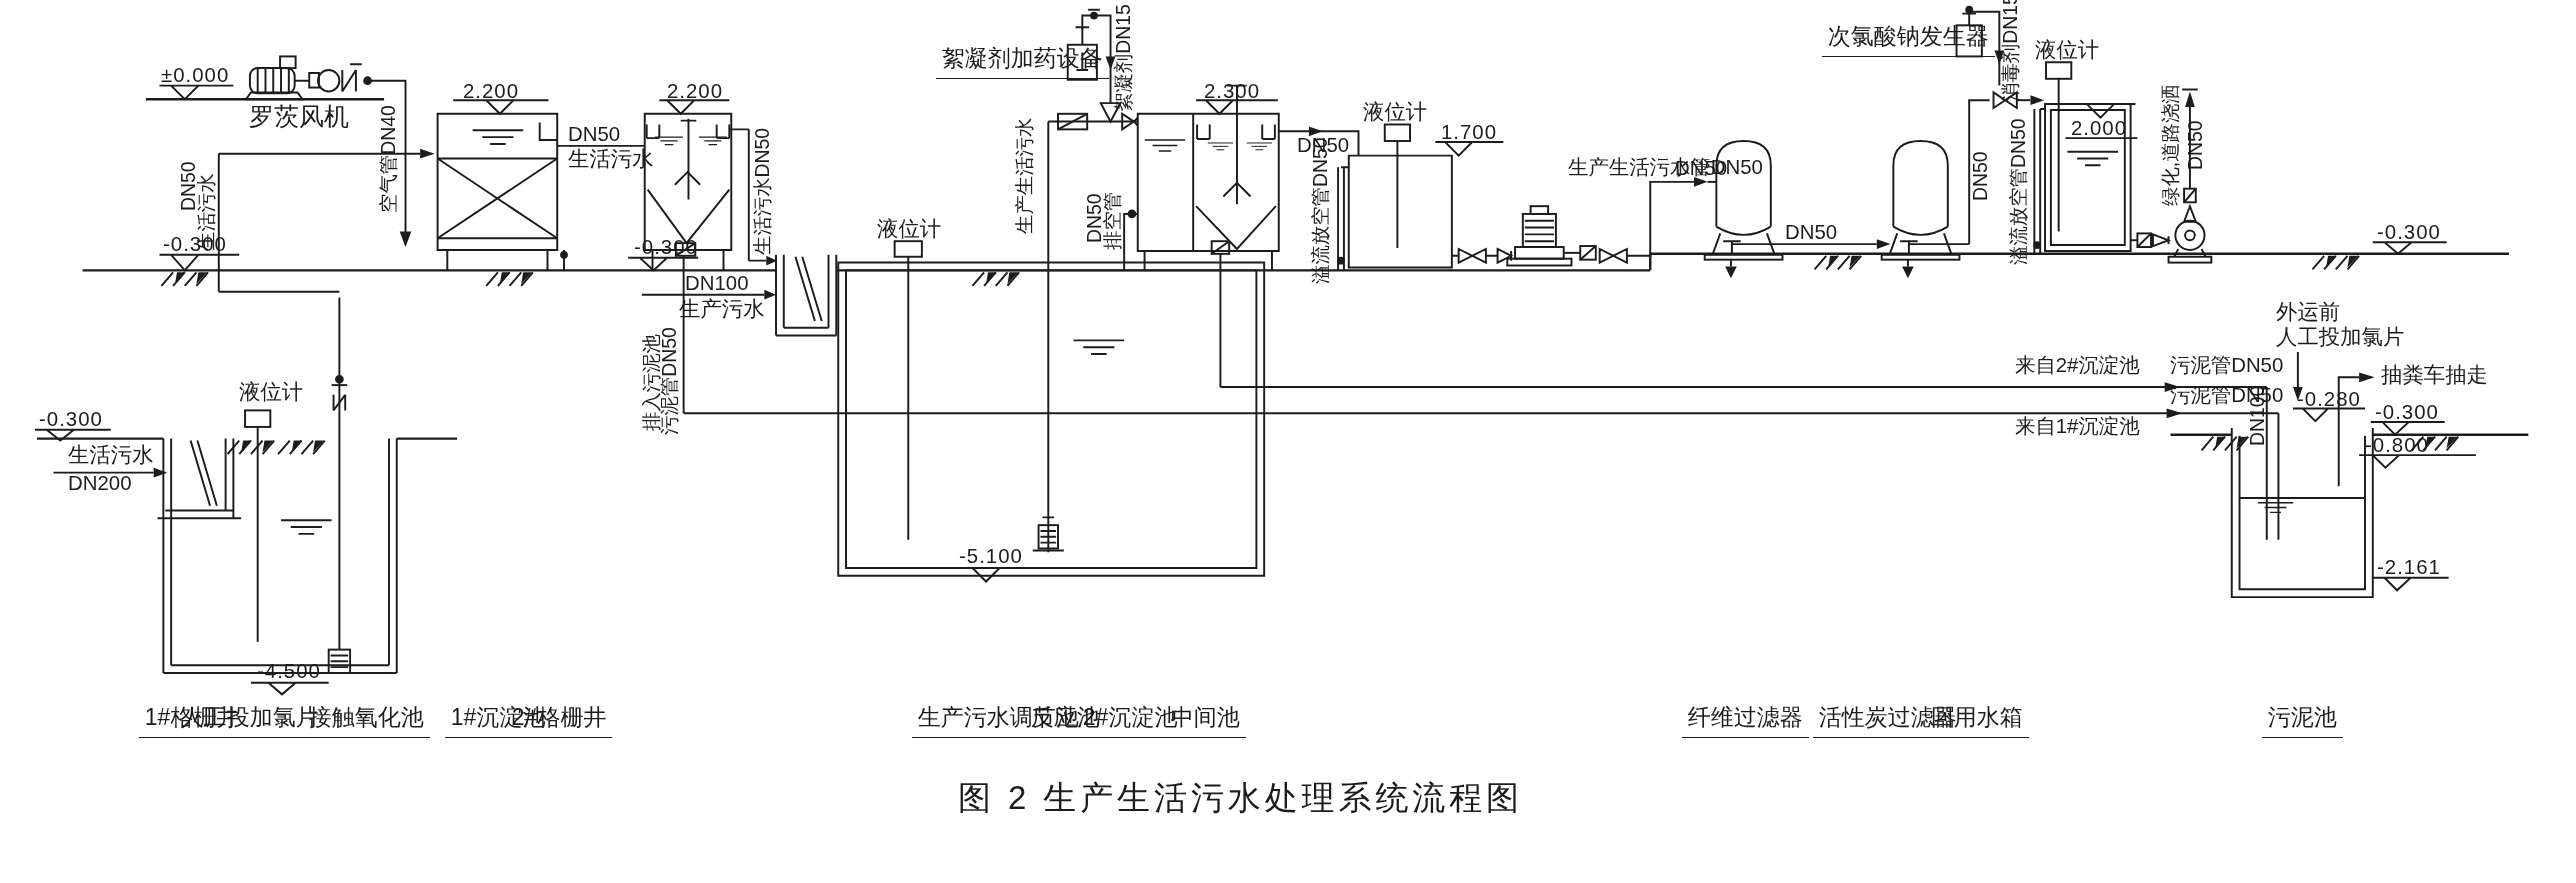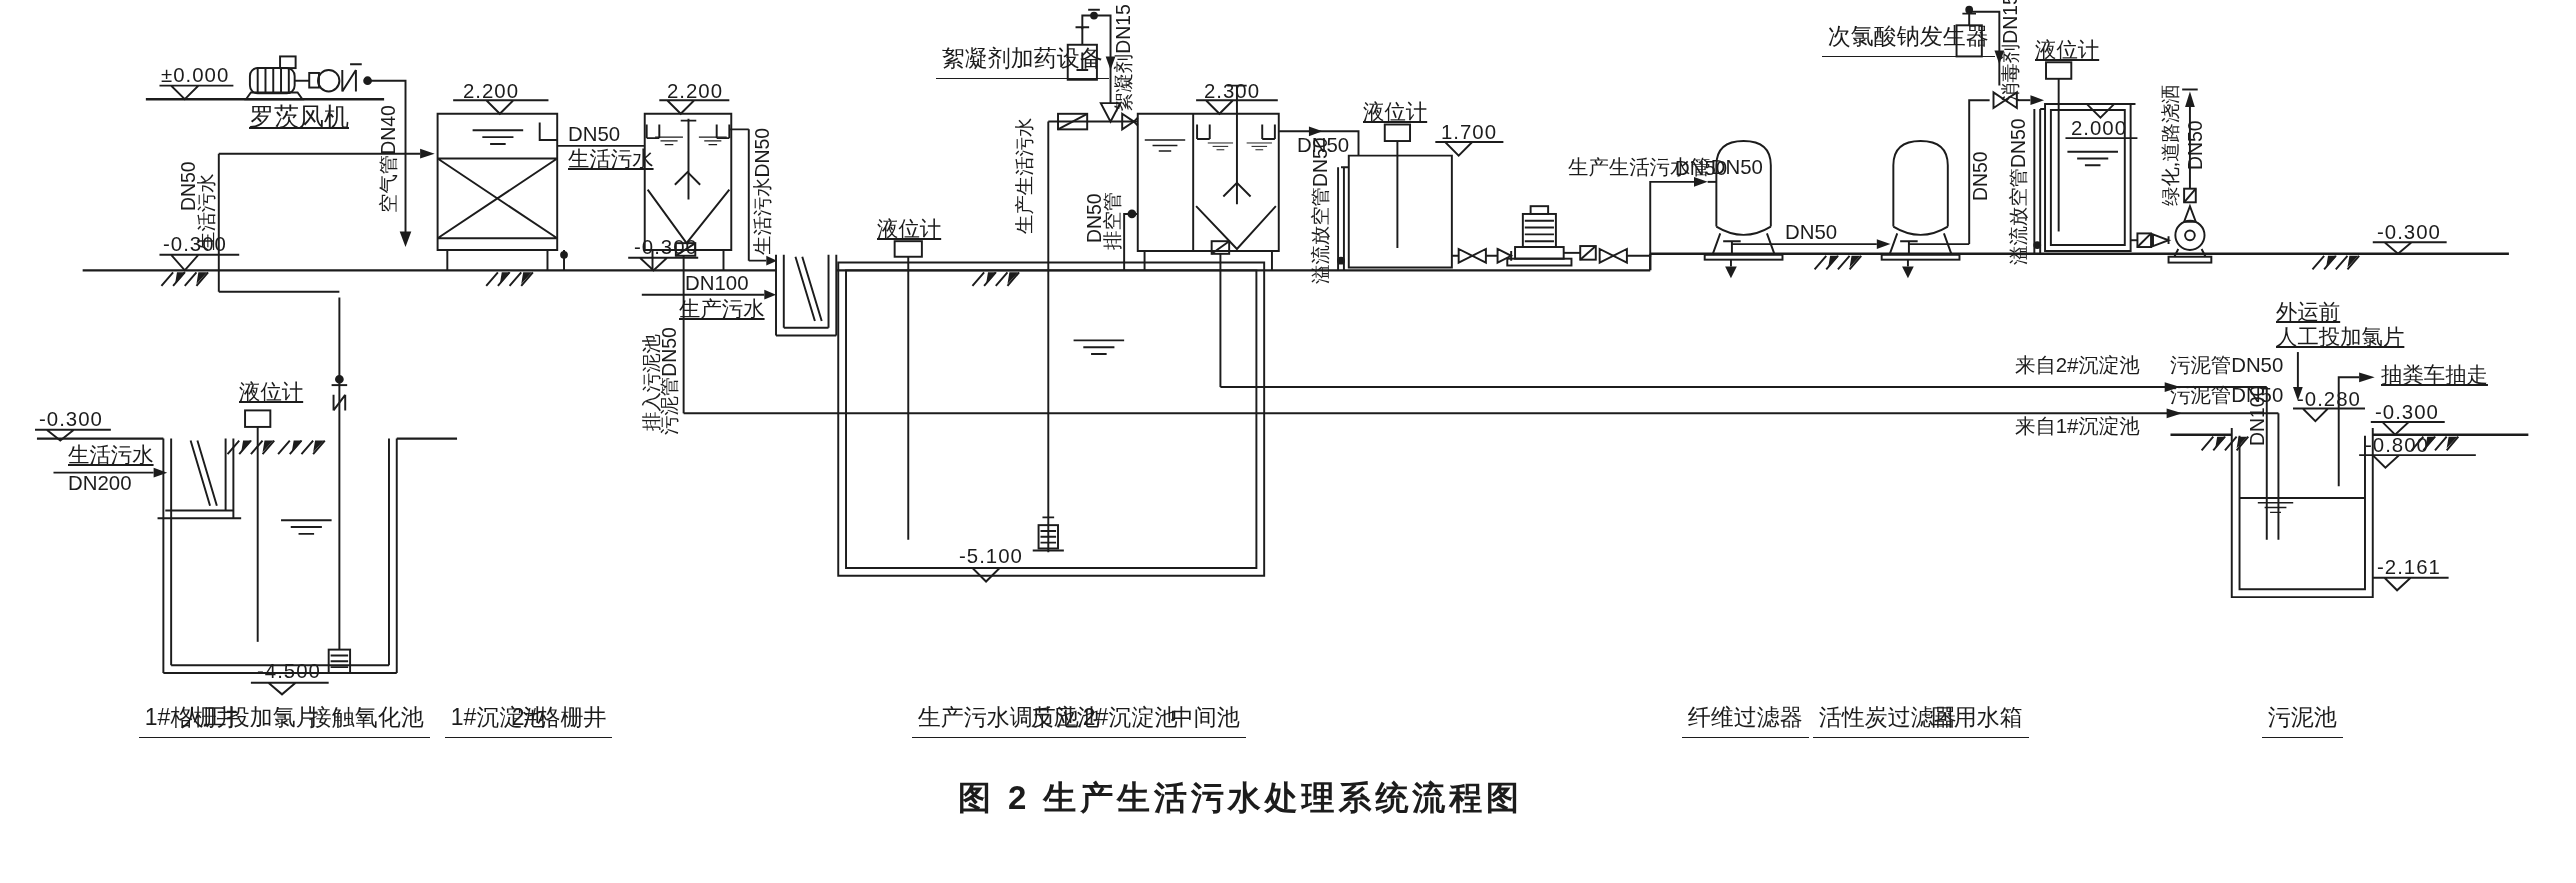"液位计" .cn { text-decoration: underline -> none }
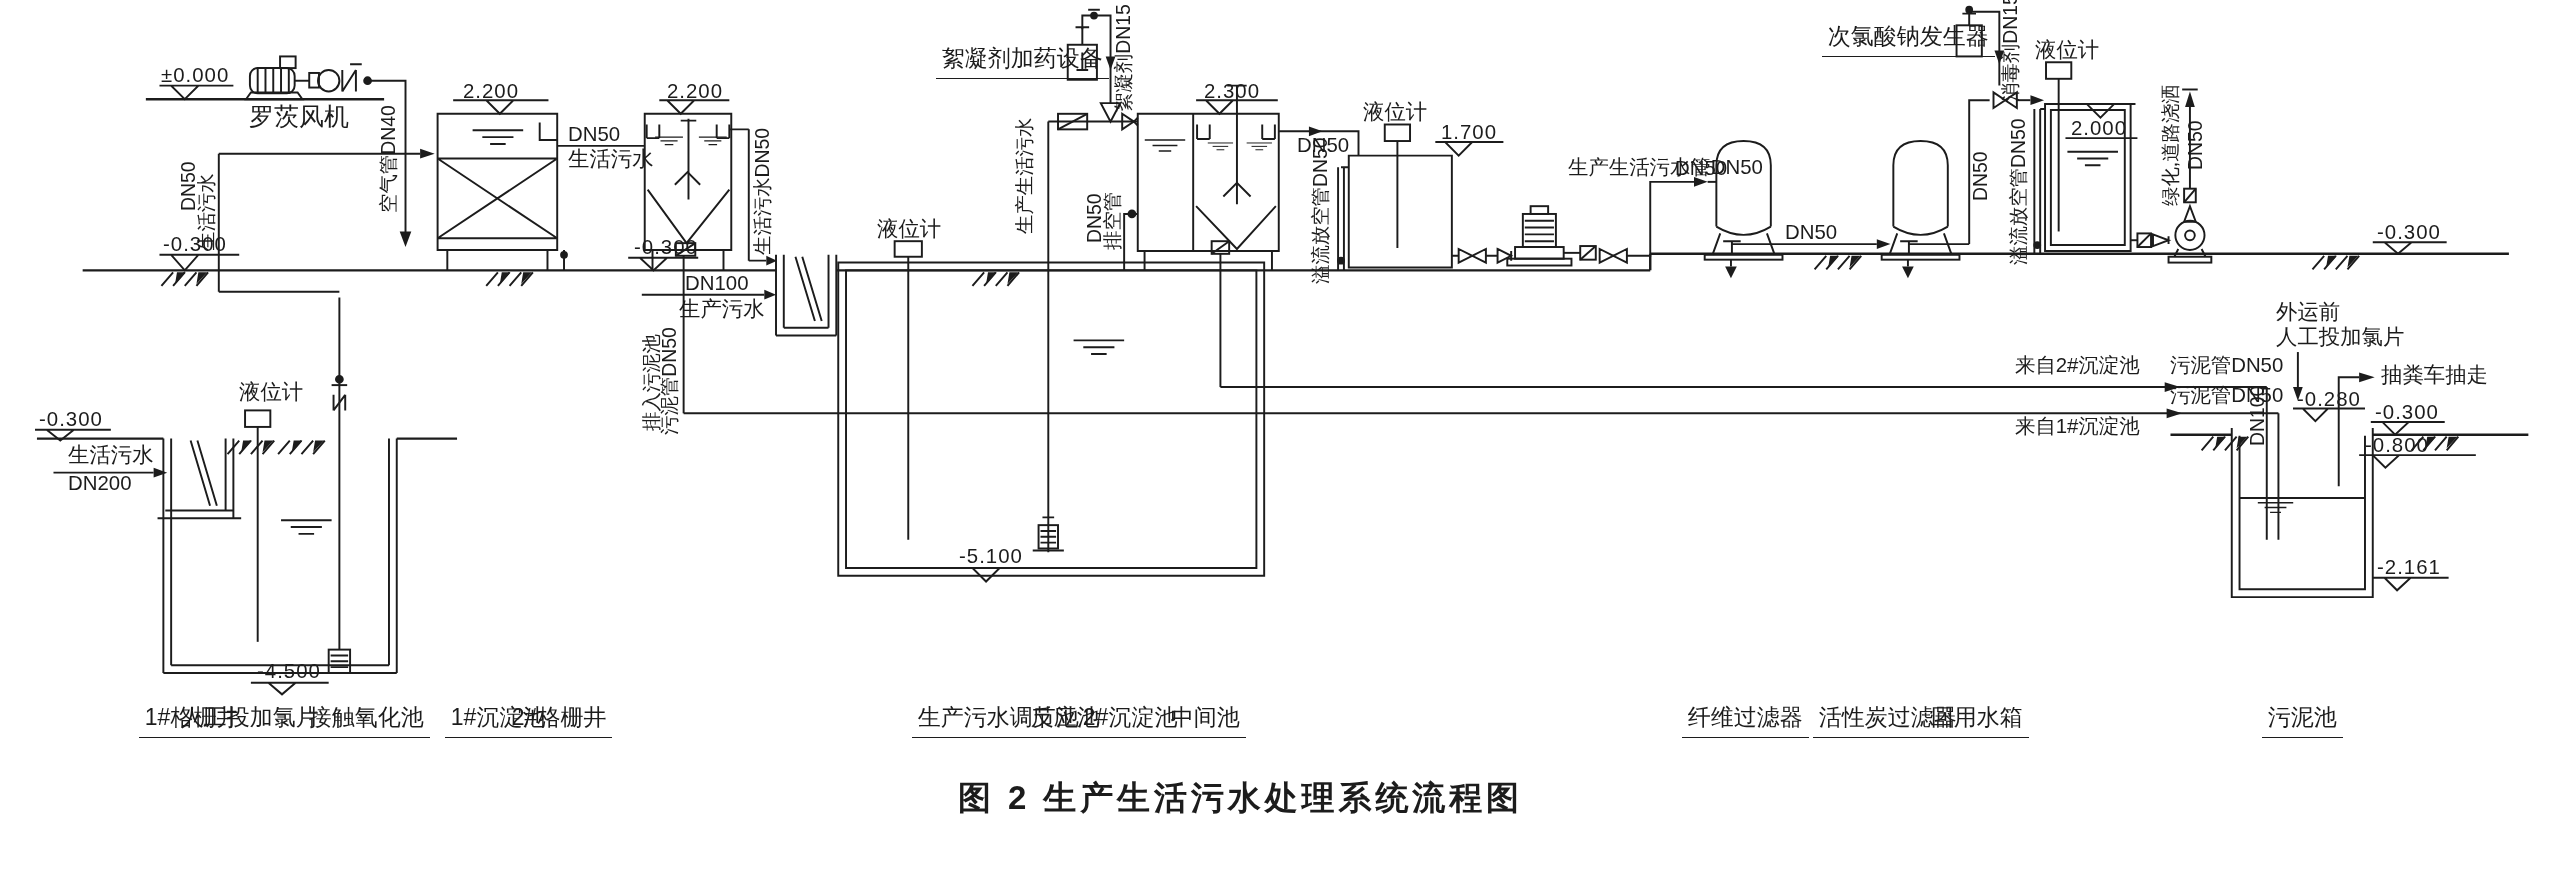"图 2 生产生活污水处理系统流程图" #title { font-weight: bold -> normal }
